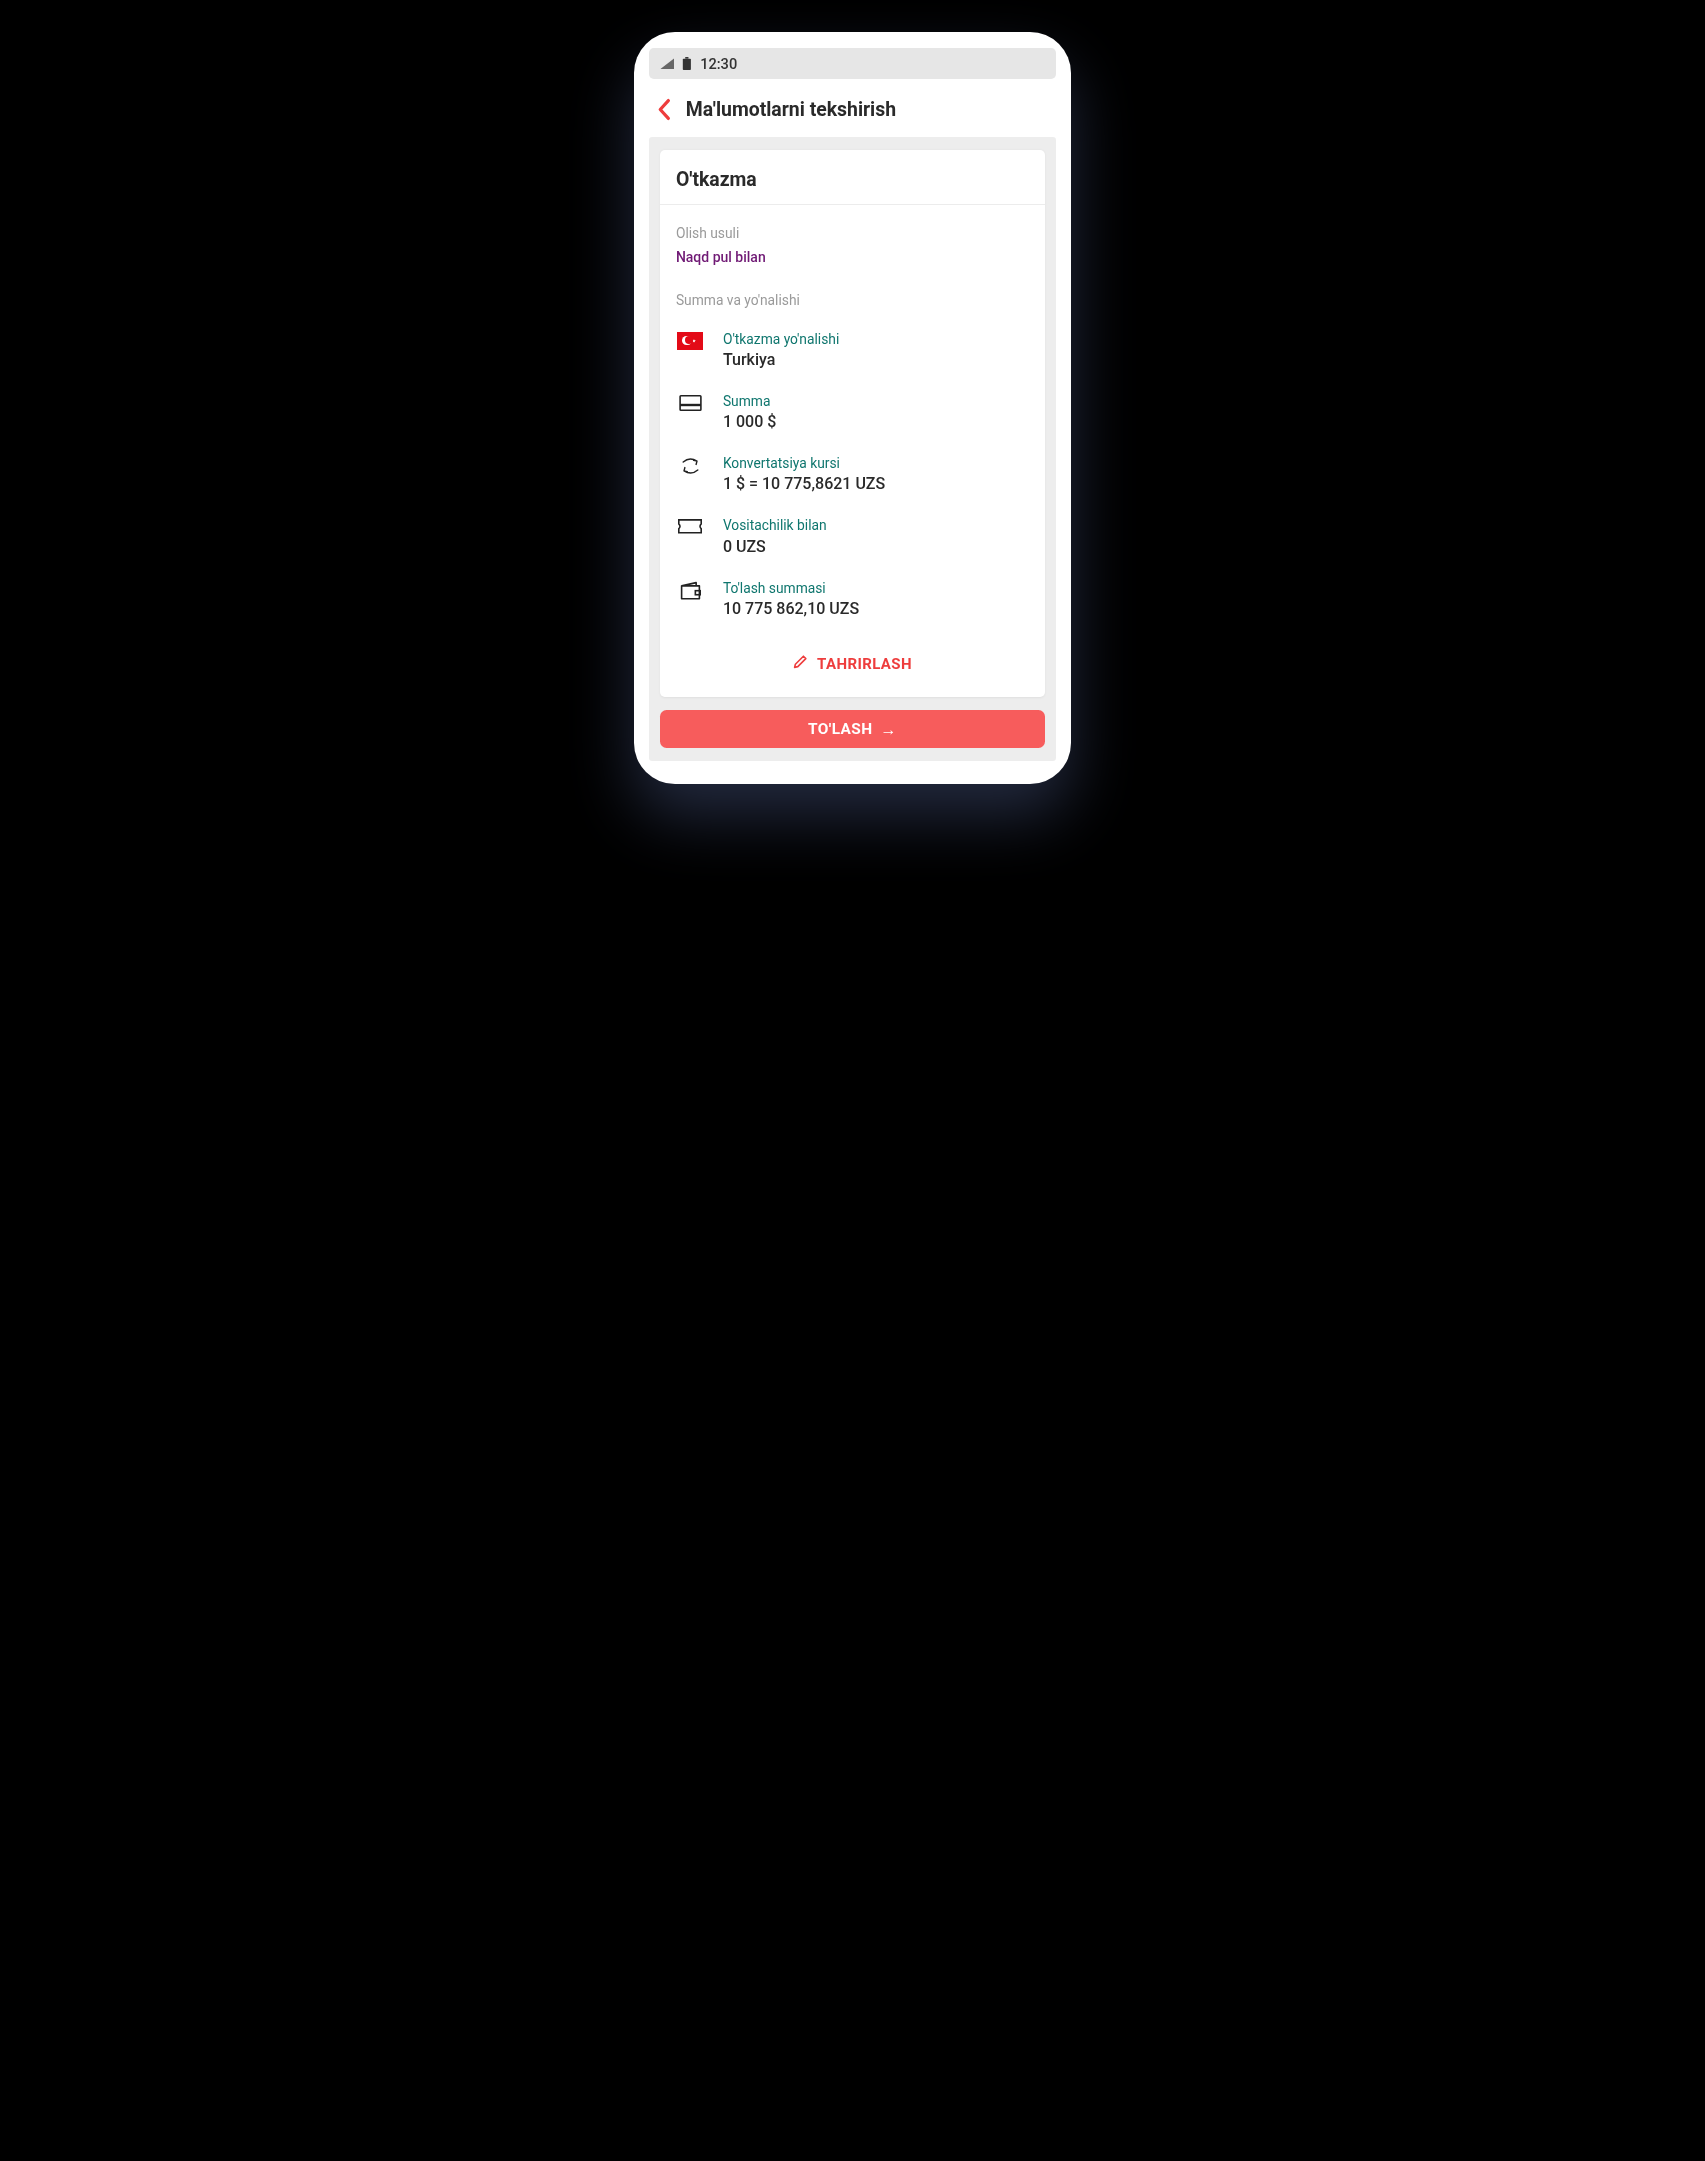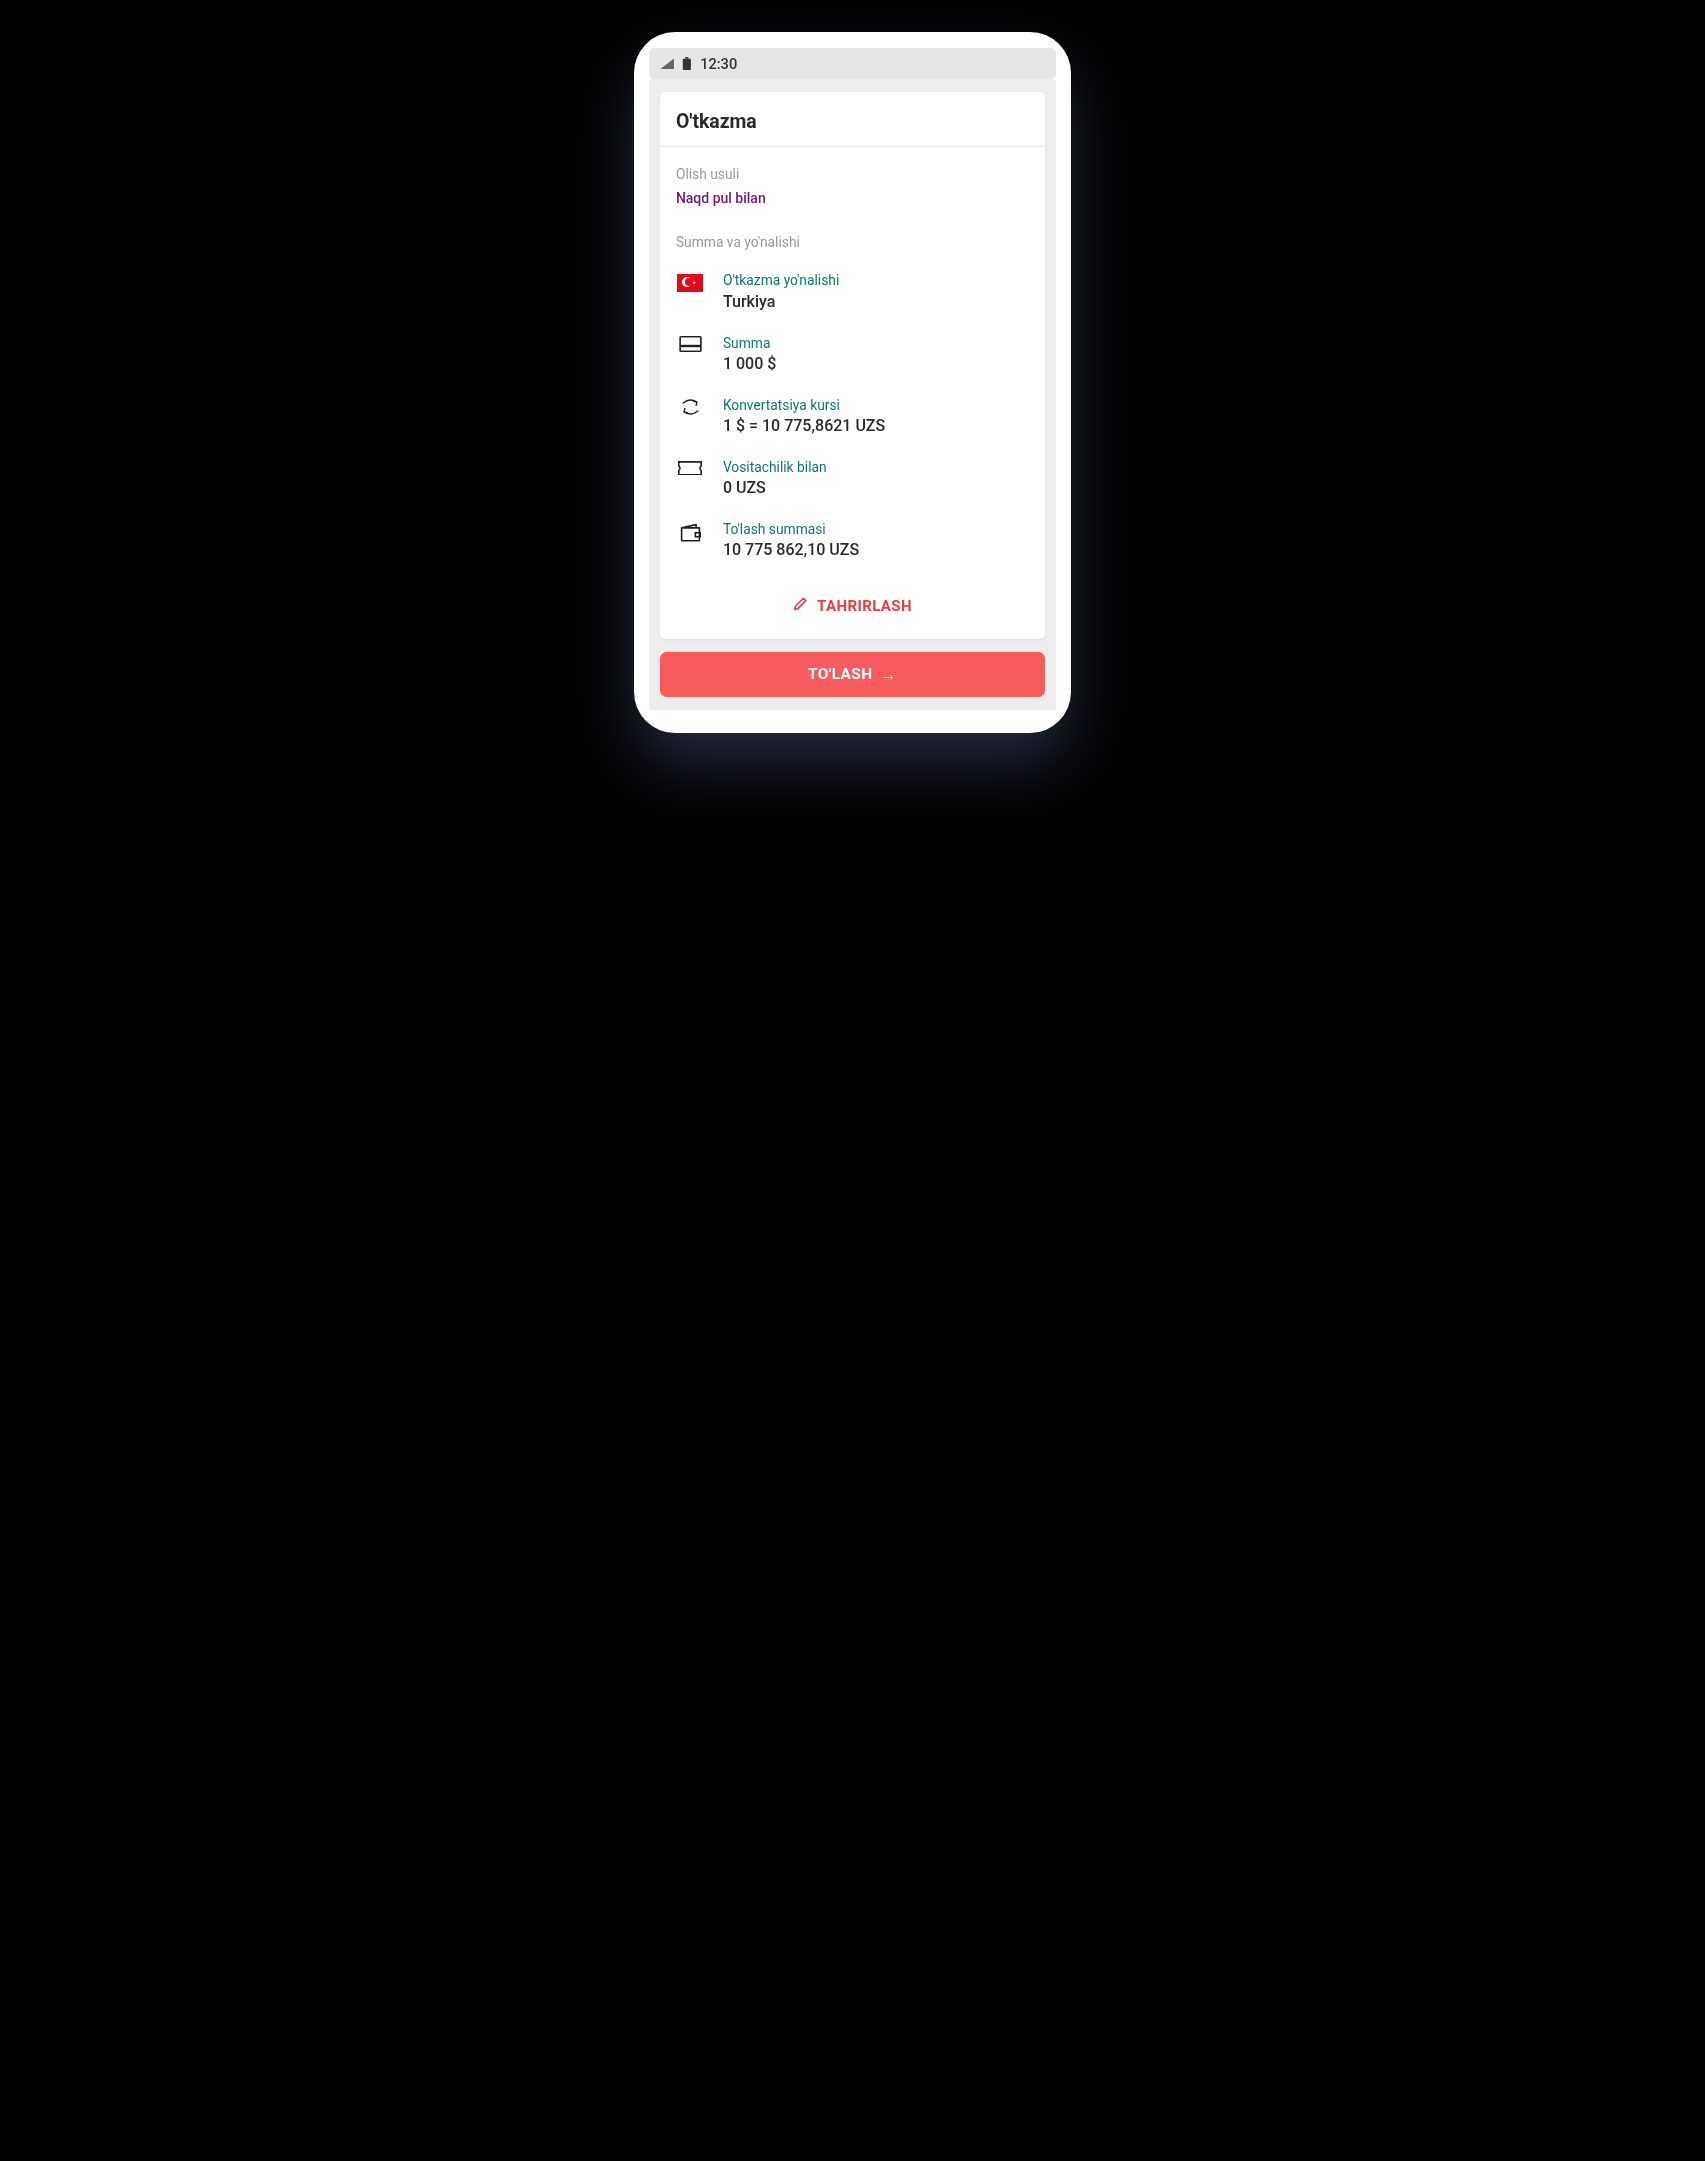"Ma'lumotlarni tekshirish" div.nav { html: none -> <div> <span> <svg> <path></path> </svg> </span> <div>Ma'lumotlarni tekshirish</div> </div> }
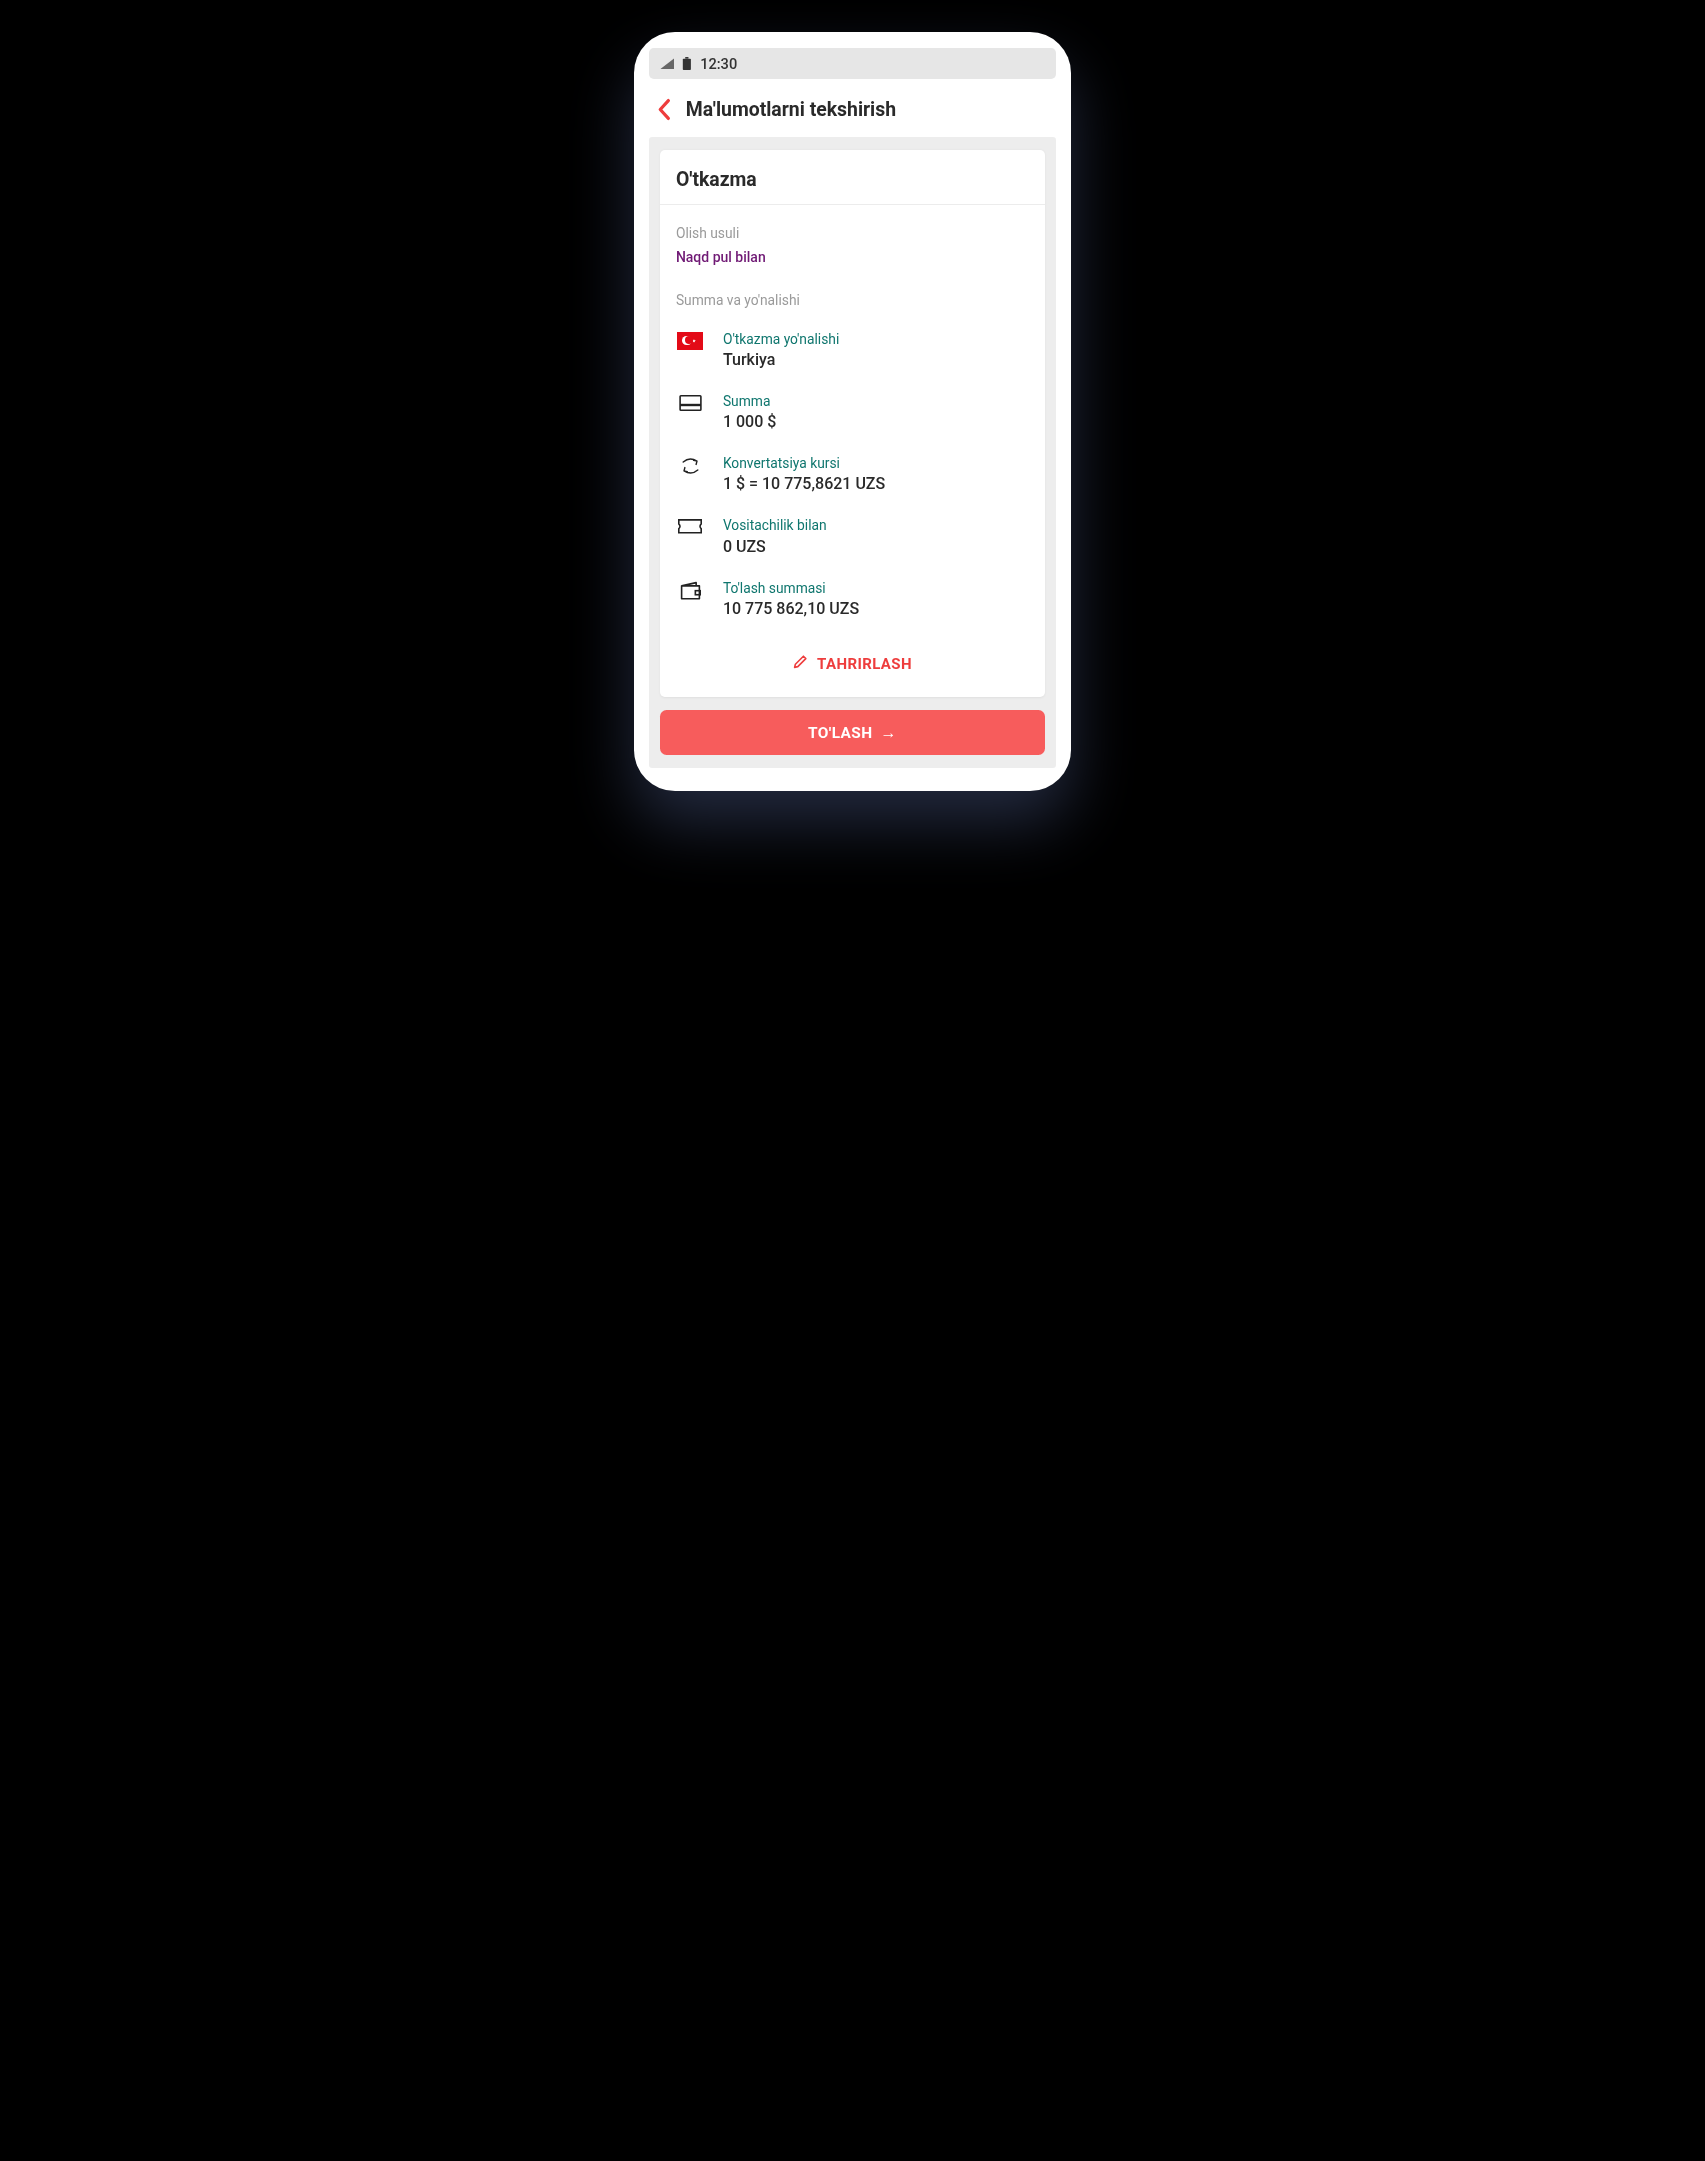"TO'LASH" .pay-btn { height: 45px -> 38px }
